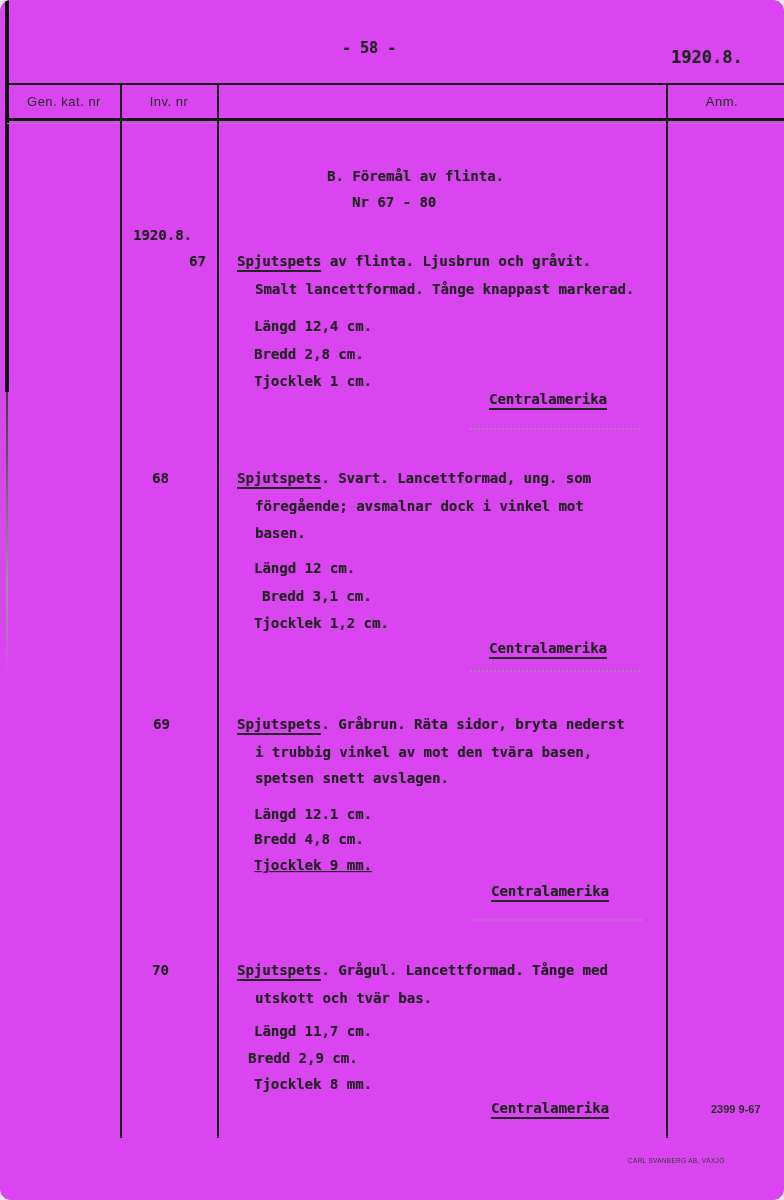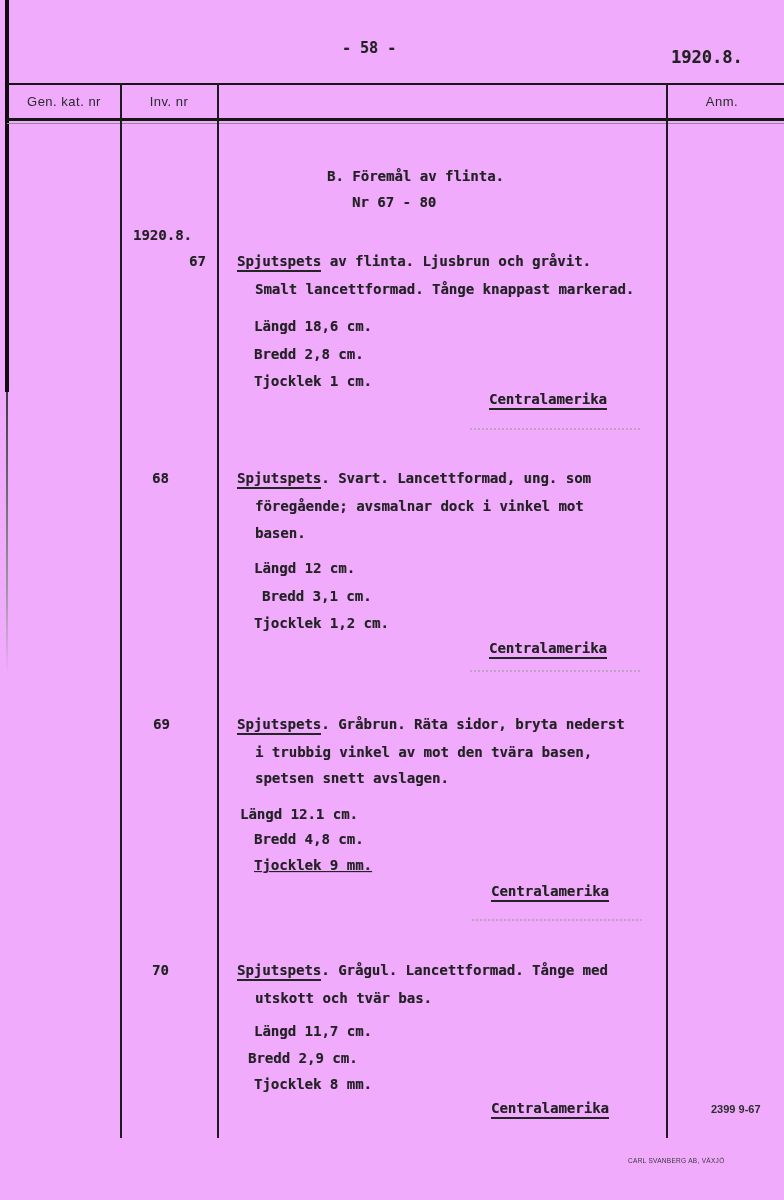"- 58 -" .page { background: #f0abfc -> #d946ef; border-radius: none -> 11px }
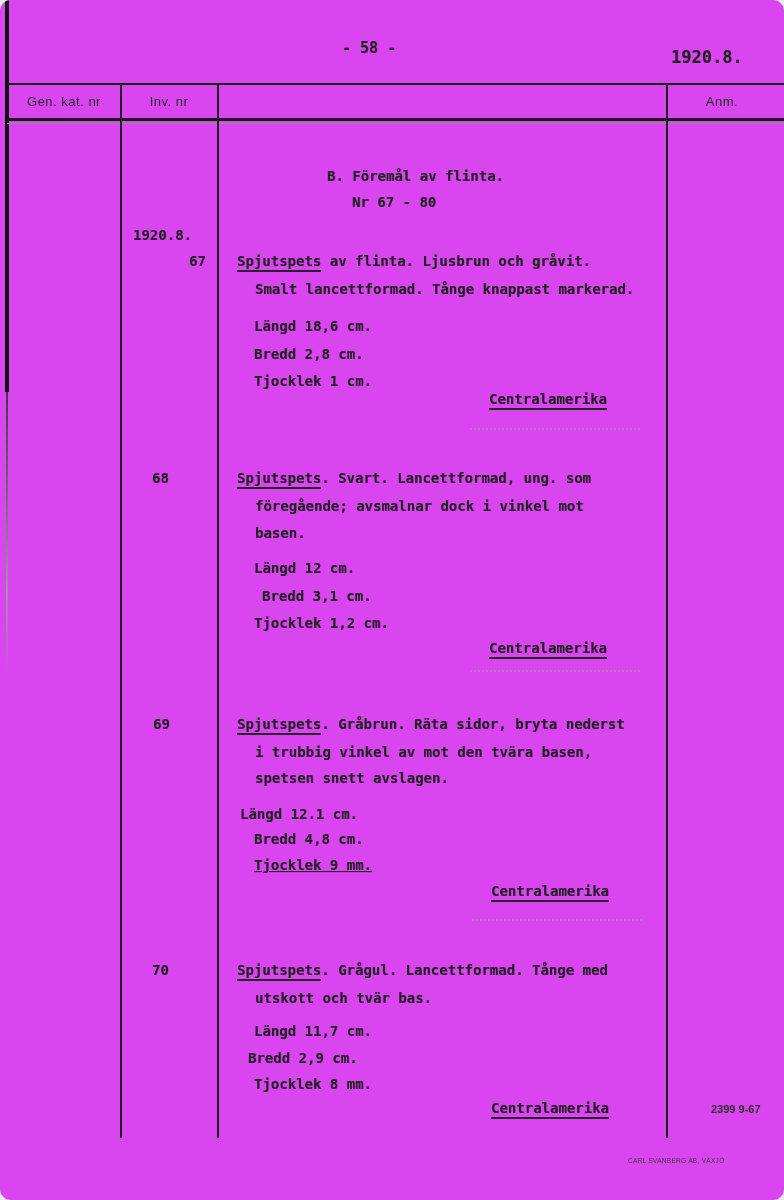"Längd 18,6 cm." div.tw { text: 18,6 -> 12,4 }
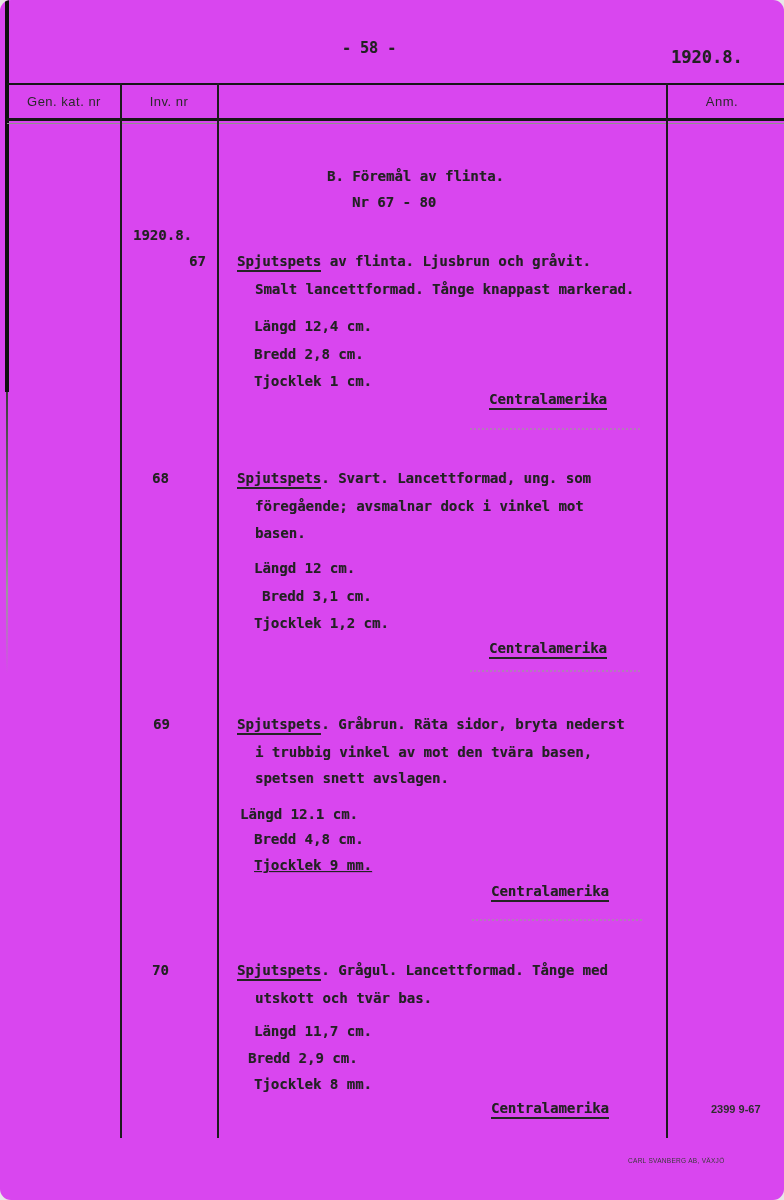"Längd 12.1 cm." div.tw { left: 240px -> 254px }
